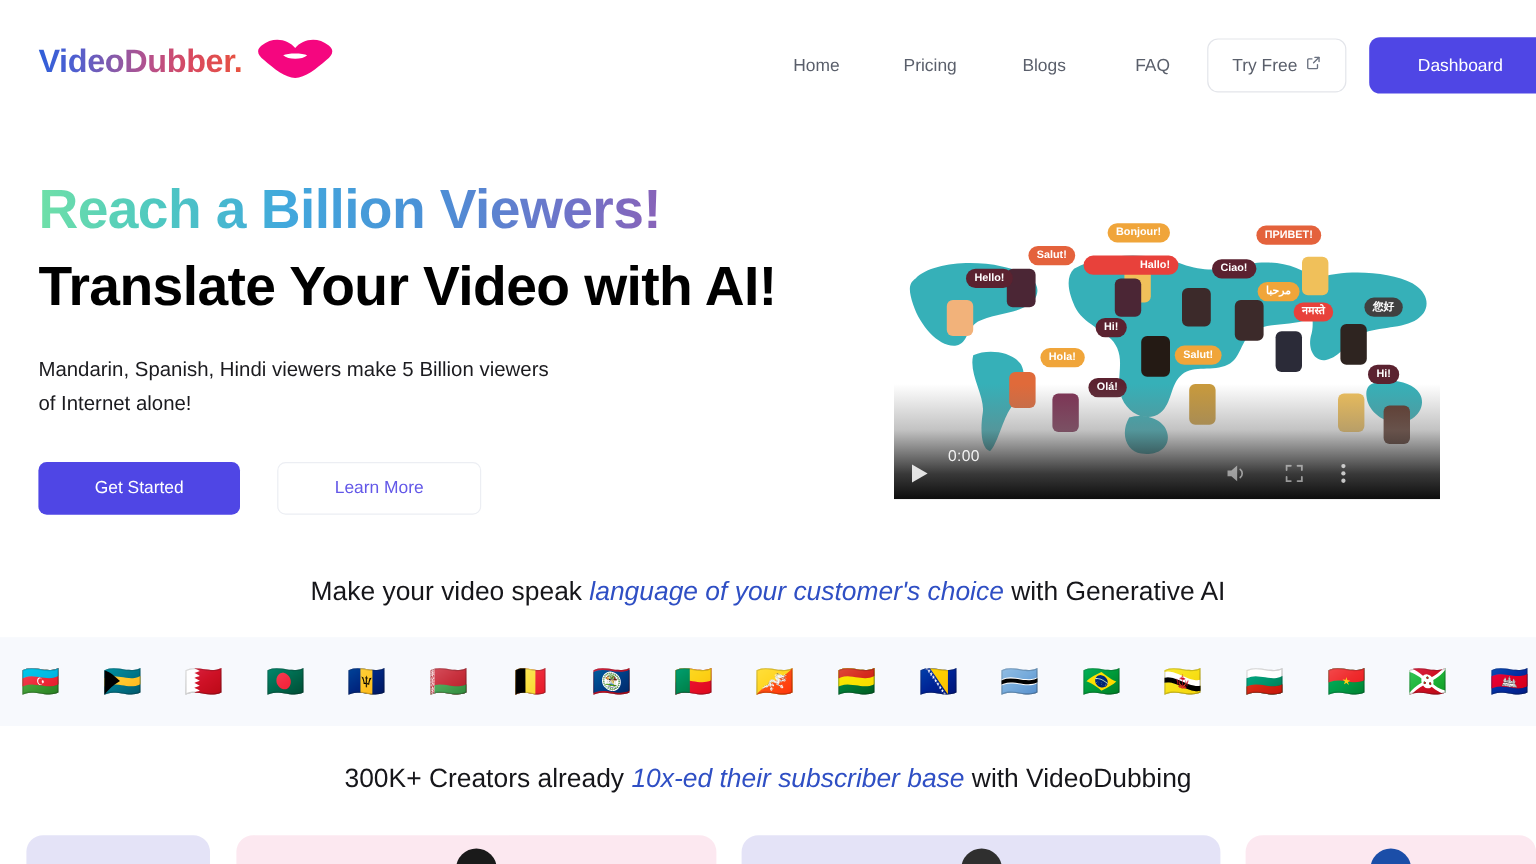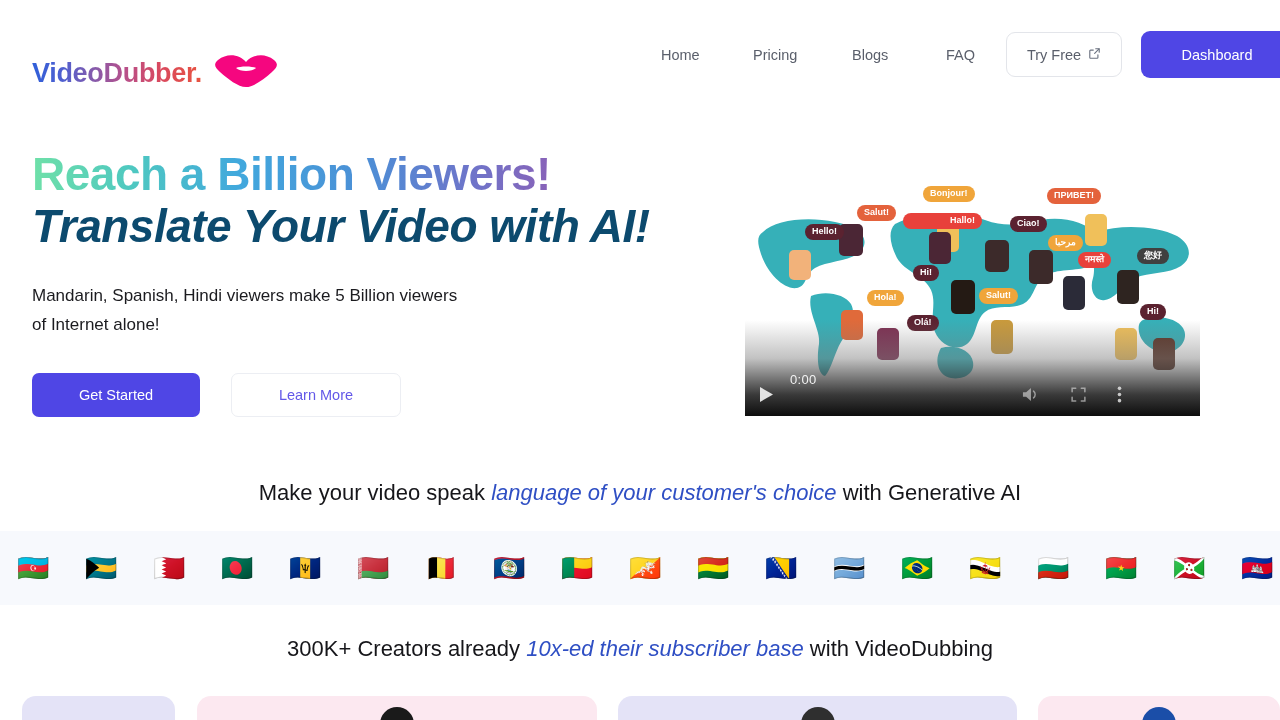"VideoDubber." .logo-wrap { margin-top: 22px -> none }
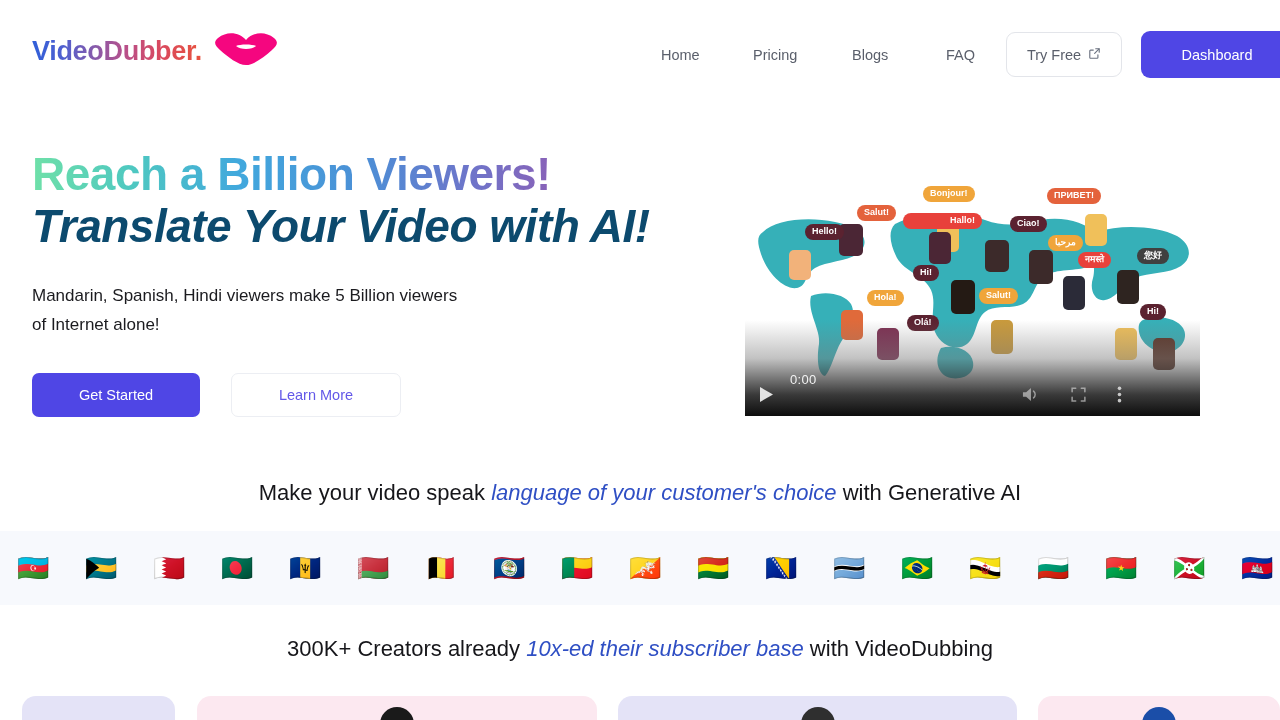"Translate Your Video with AI!" .h1-line2 { color: #0c4a6e -> #000000; font-style: italic -> none; margin-top: 4px -> 16px }
